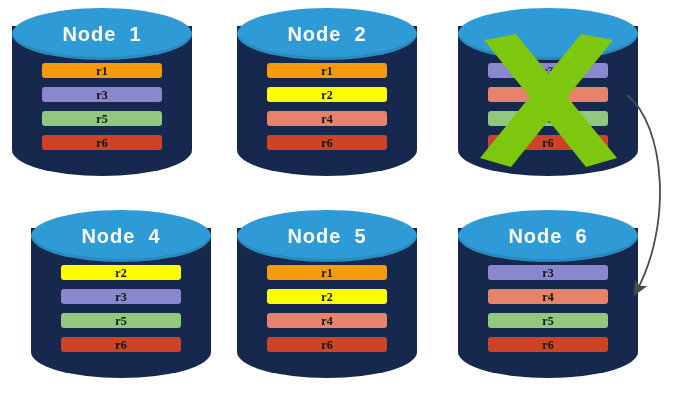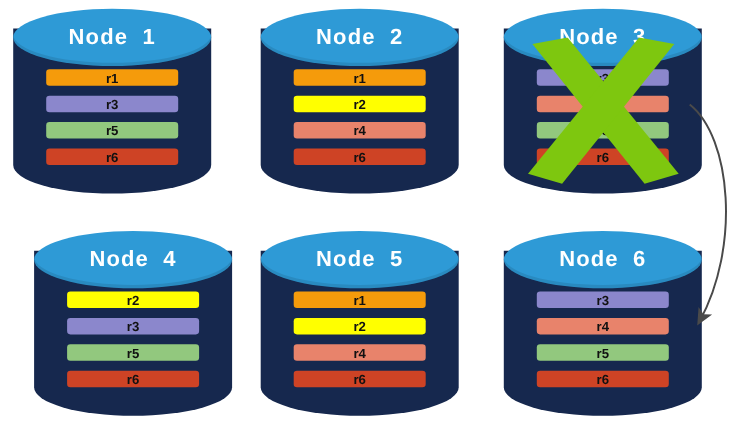"Node 3" div.node-label { html: <div>Node 3</div> -> none }
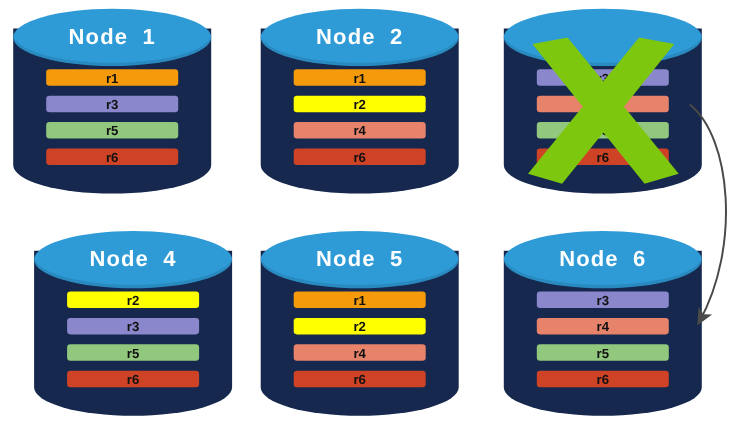"r1" .bars { font-family: none -> Liberation Serif, serif }
